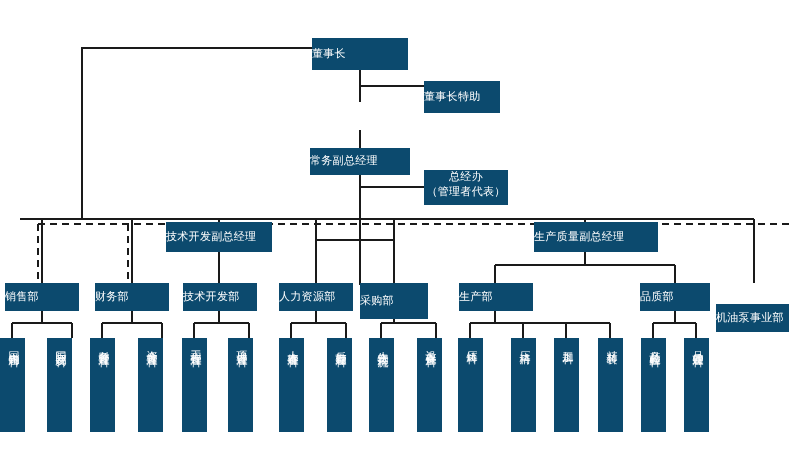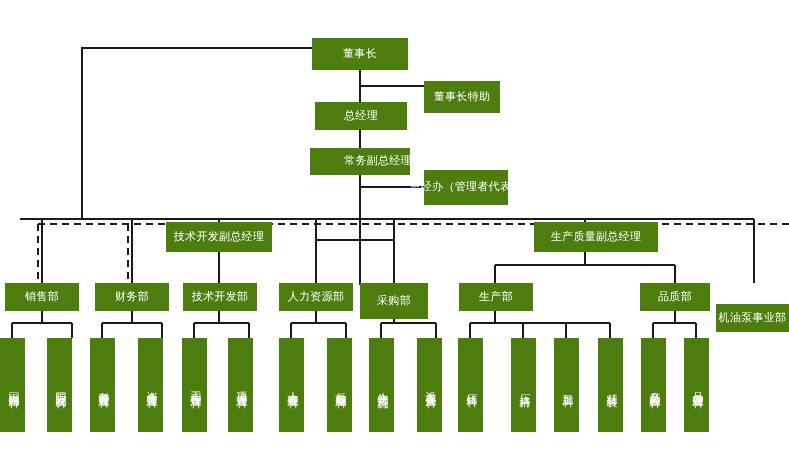"董事长" .node { background: #4d7c0f -> #0c4a6e; justify-content: center -> flex-start }
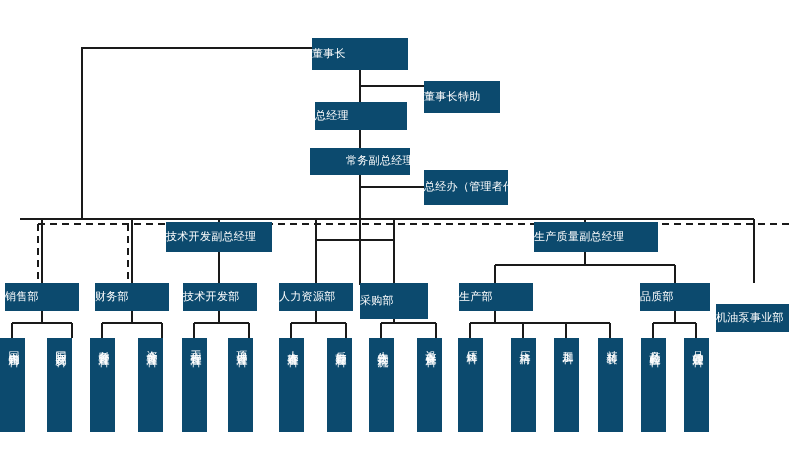"总经理" div.node { html: <div> <span>总经理</span> </div> -> none }
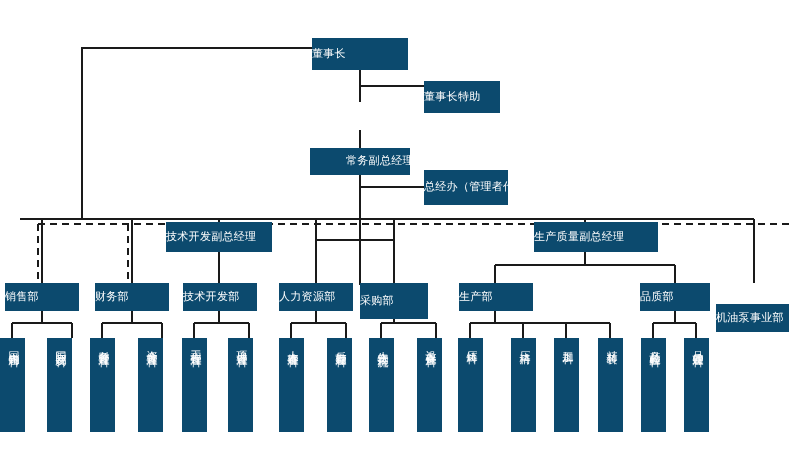"常务副总经理" div.node { padding-left: 36px -> none }
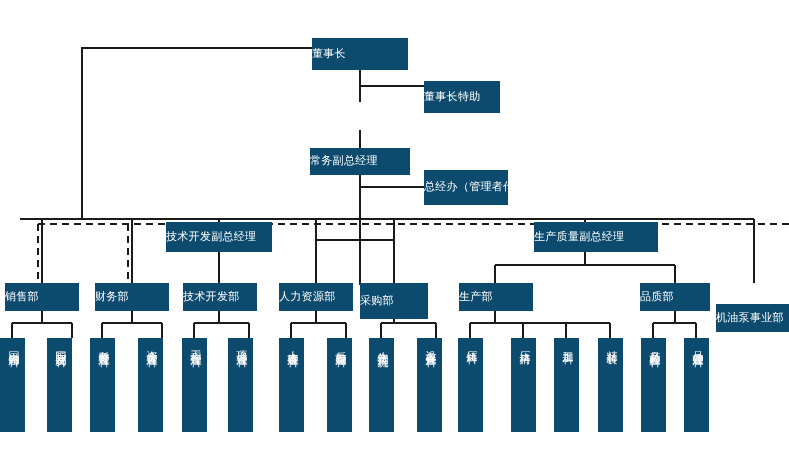"总经办" .node.two-line { flex-direction: row -> column }
